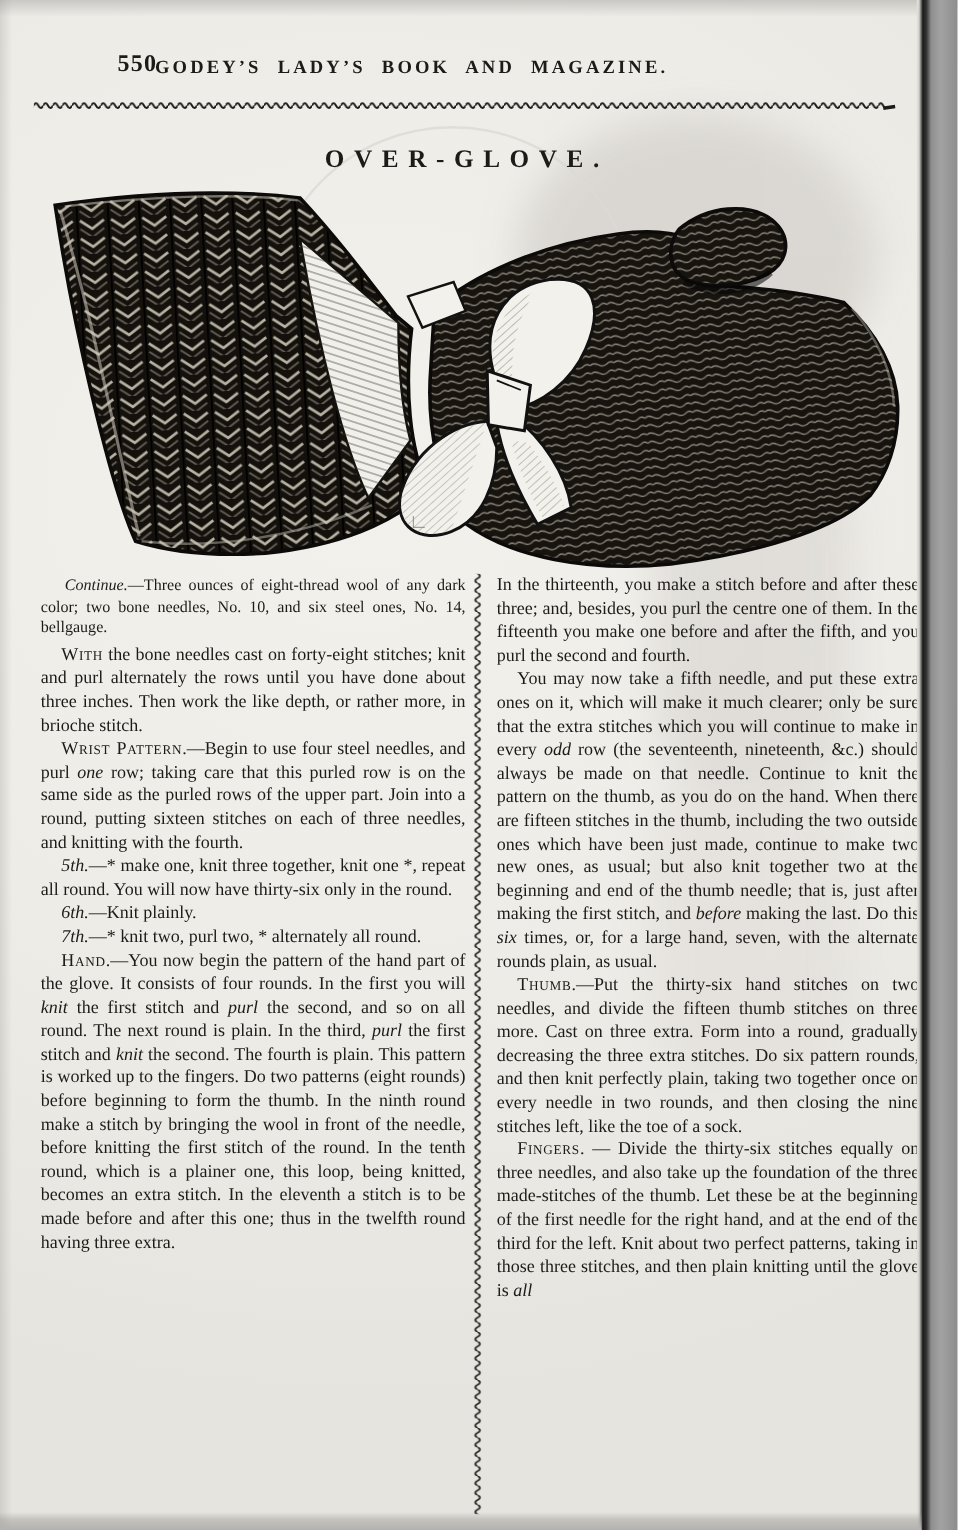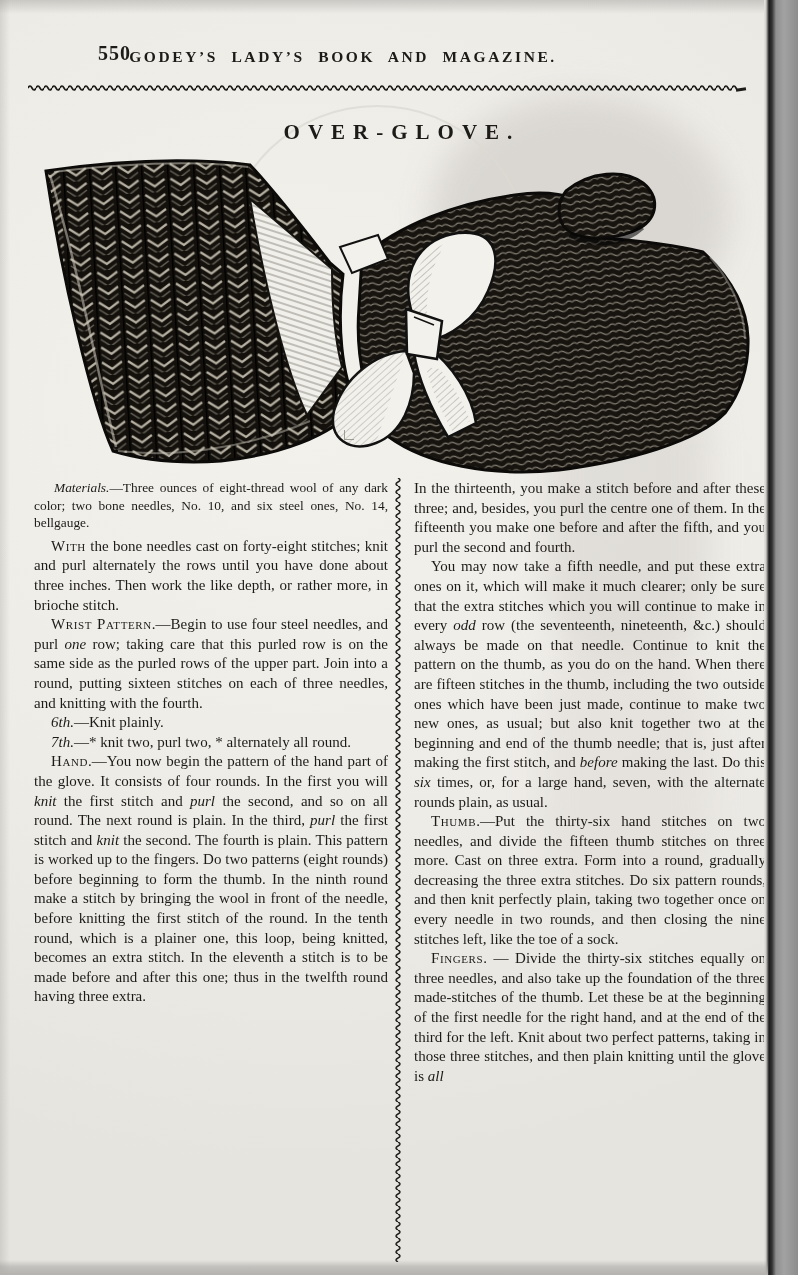"OVER-GLOVE." .title { padding-left: 13px -> none }
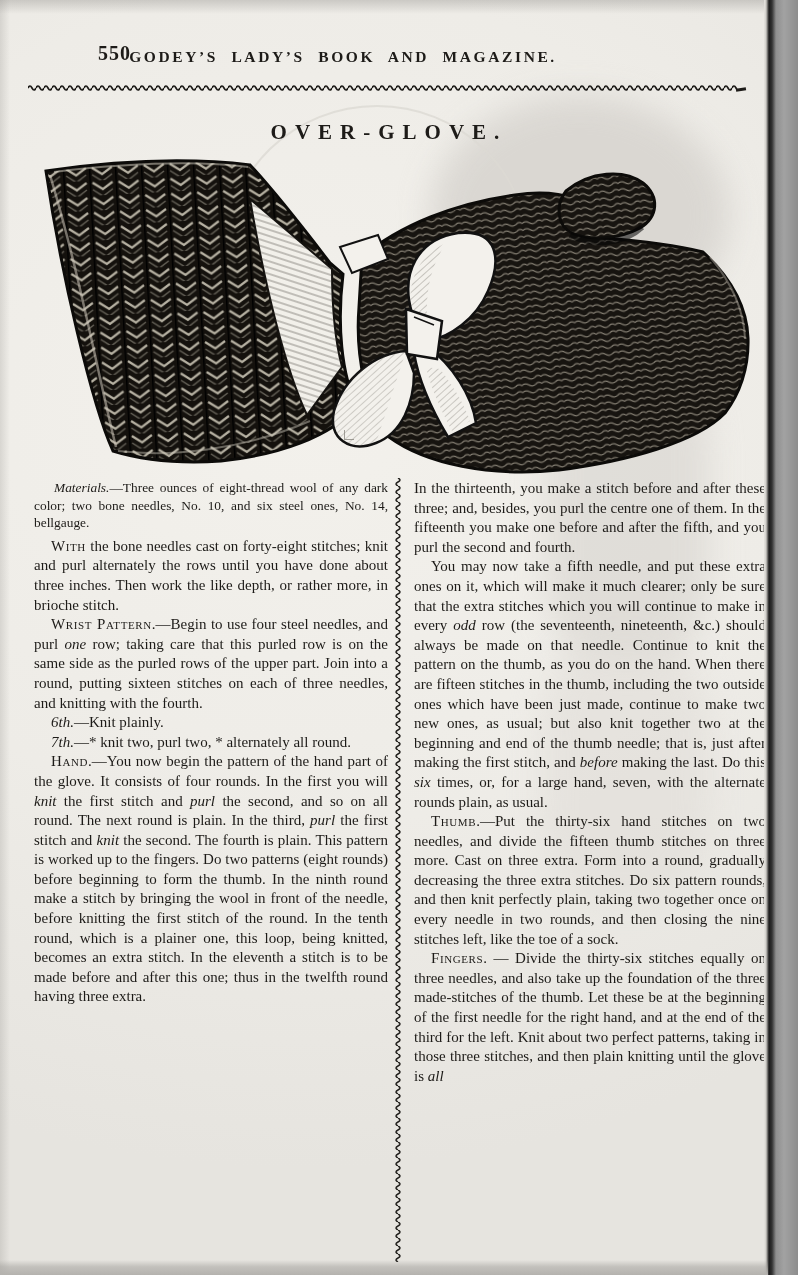"Materials." span.it { text: Materials -> Continue }
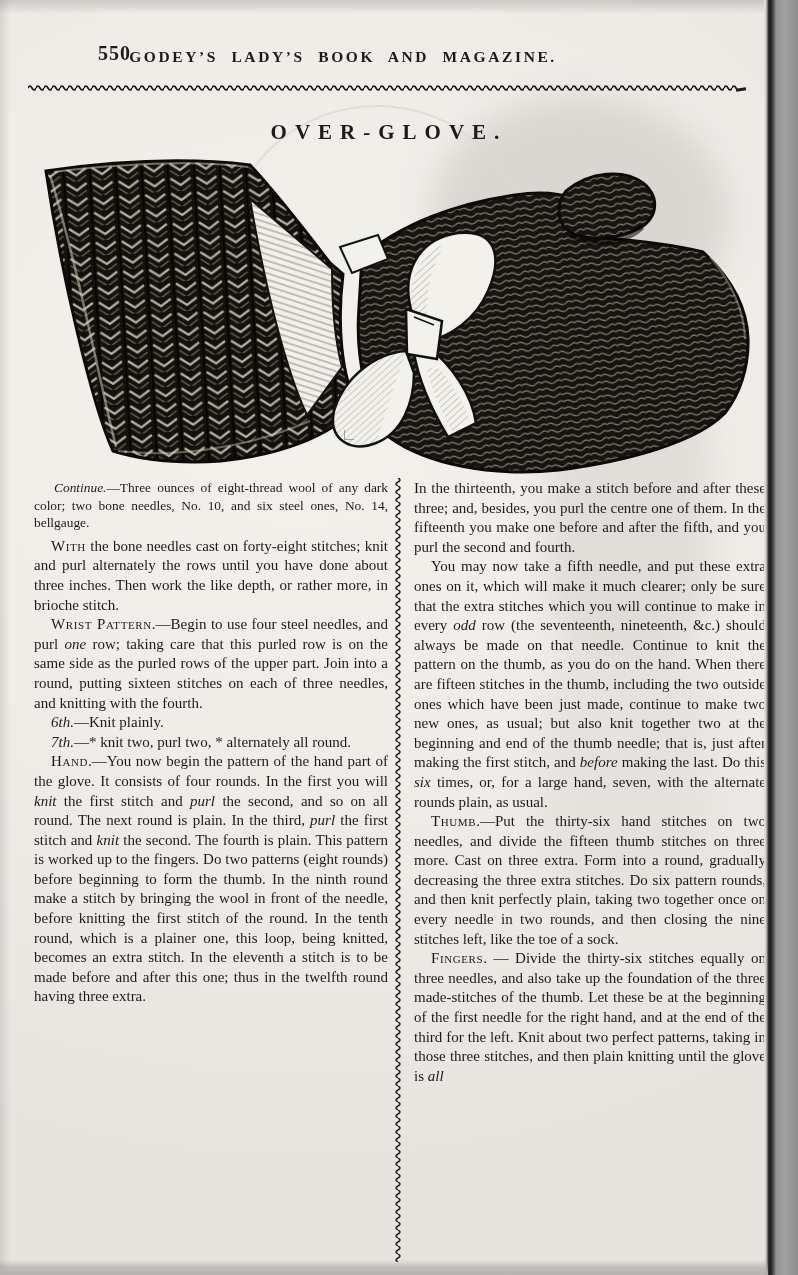"5th.—* make one, knit three" p { html: none -> <p><span>5th.</span><span>—* make one, knit three together, knit one *, repeat all round. You will now have thirty-six only in the round.</span></p> }
